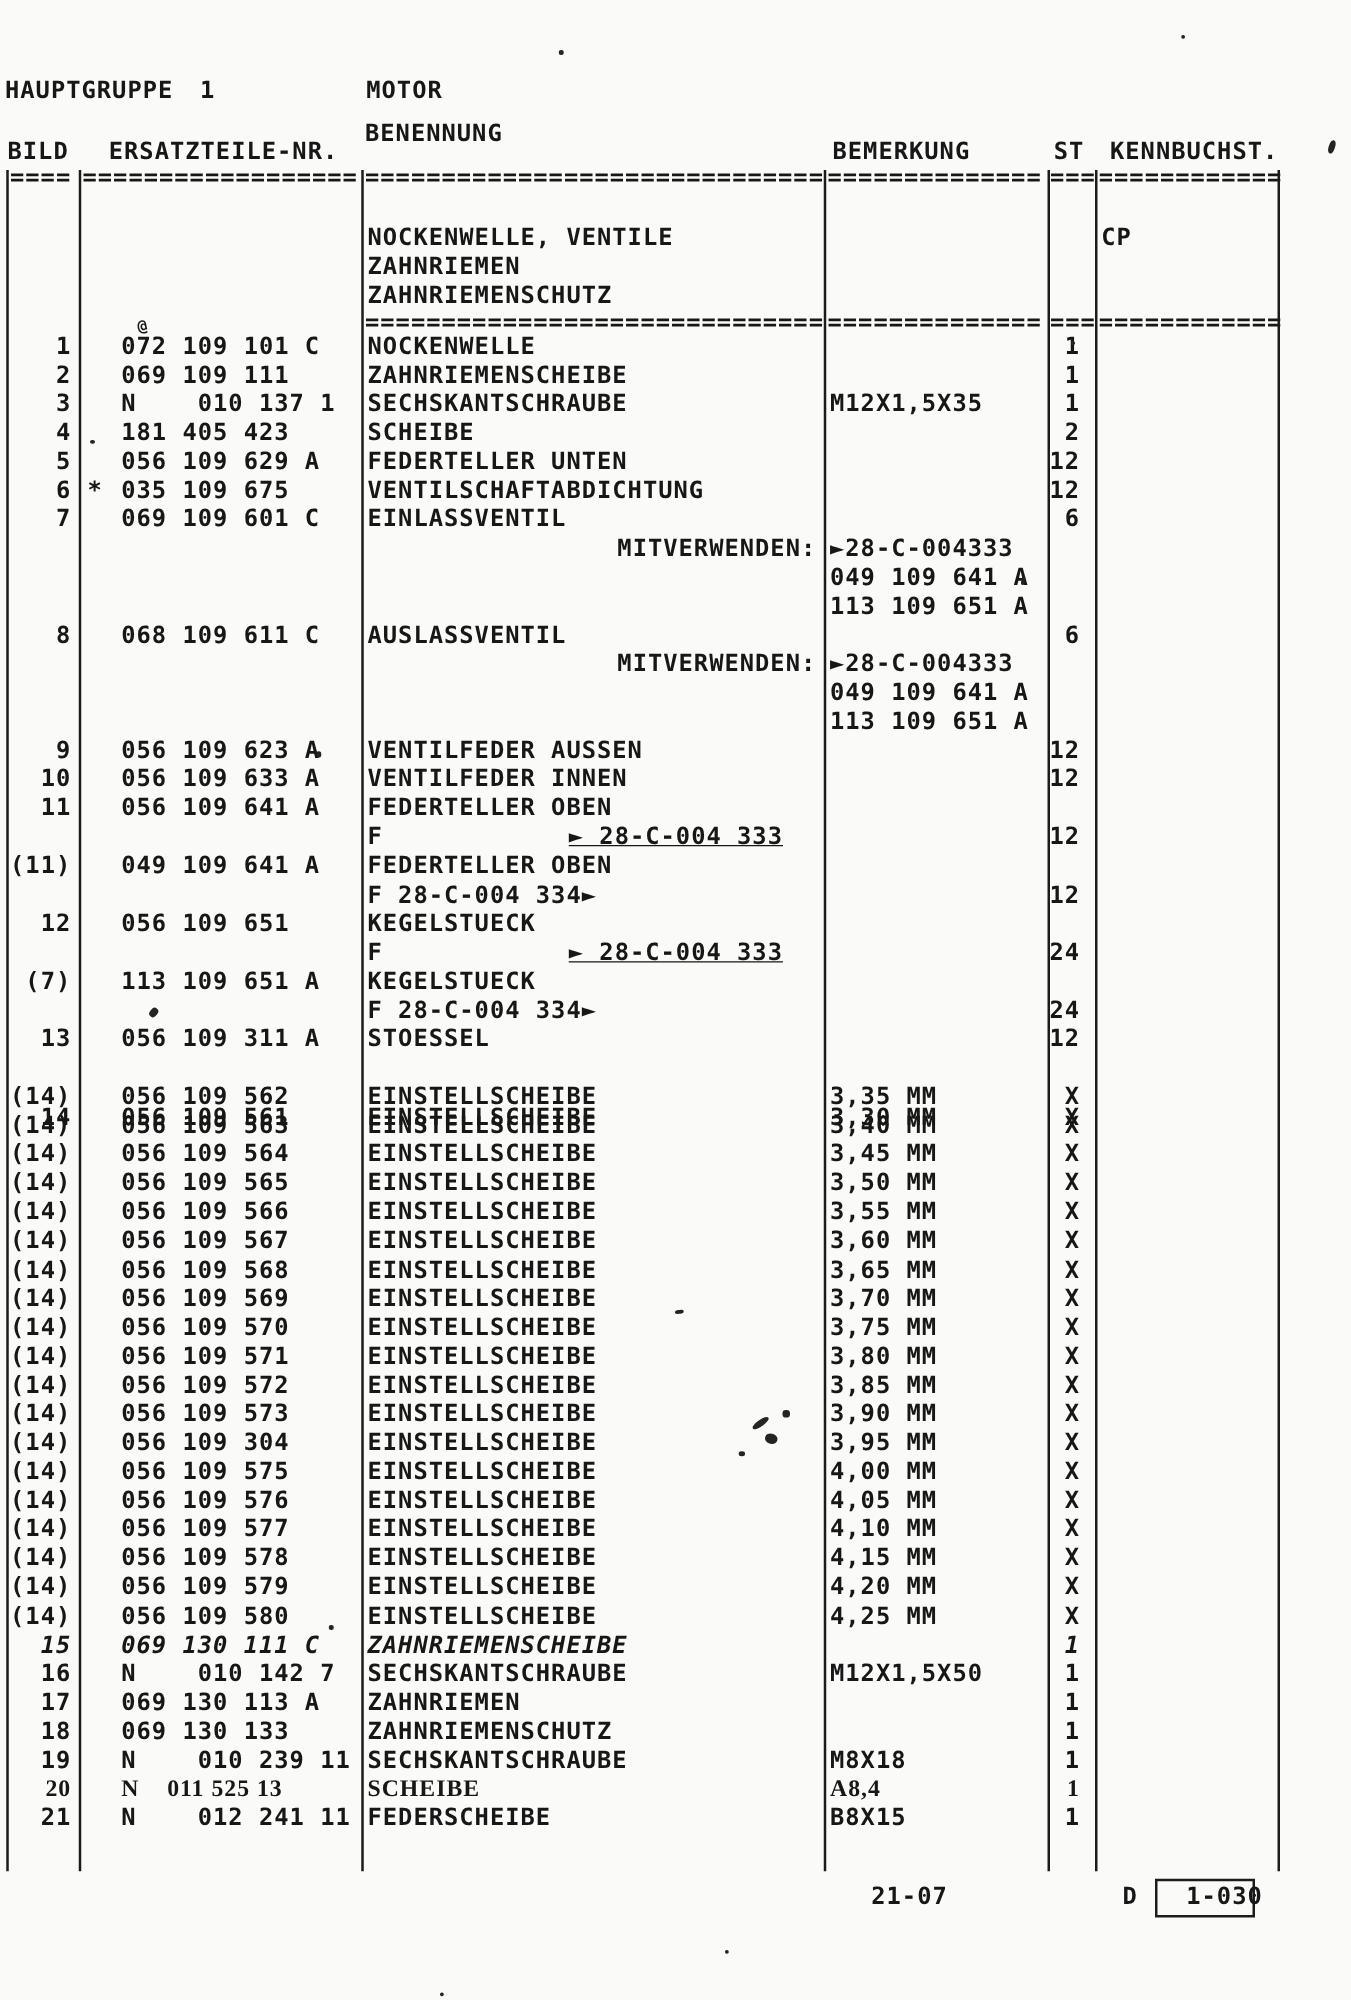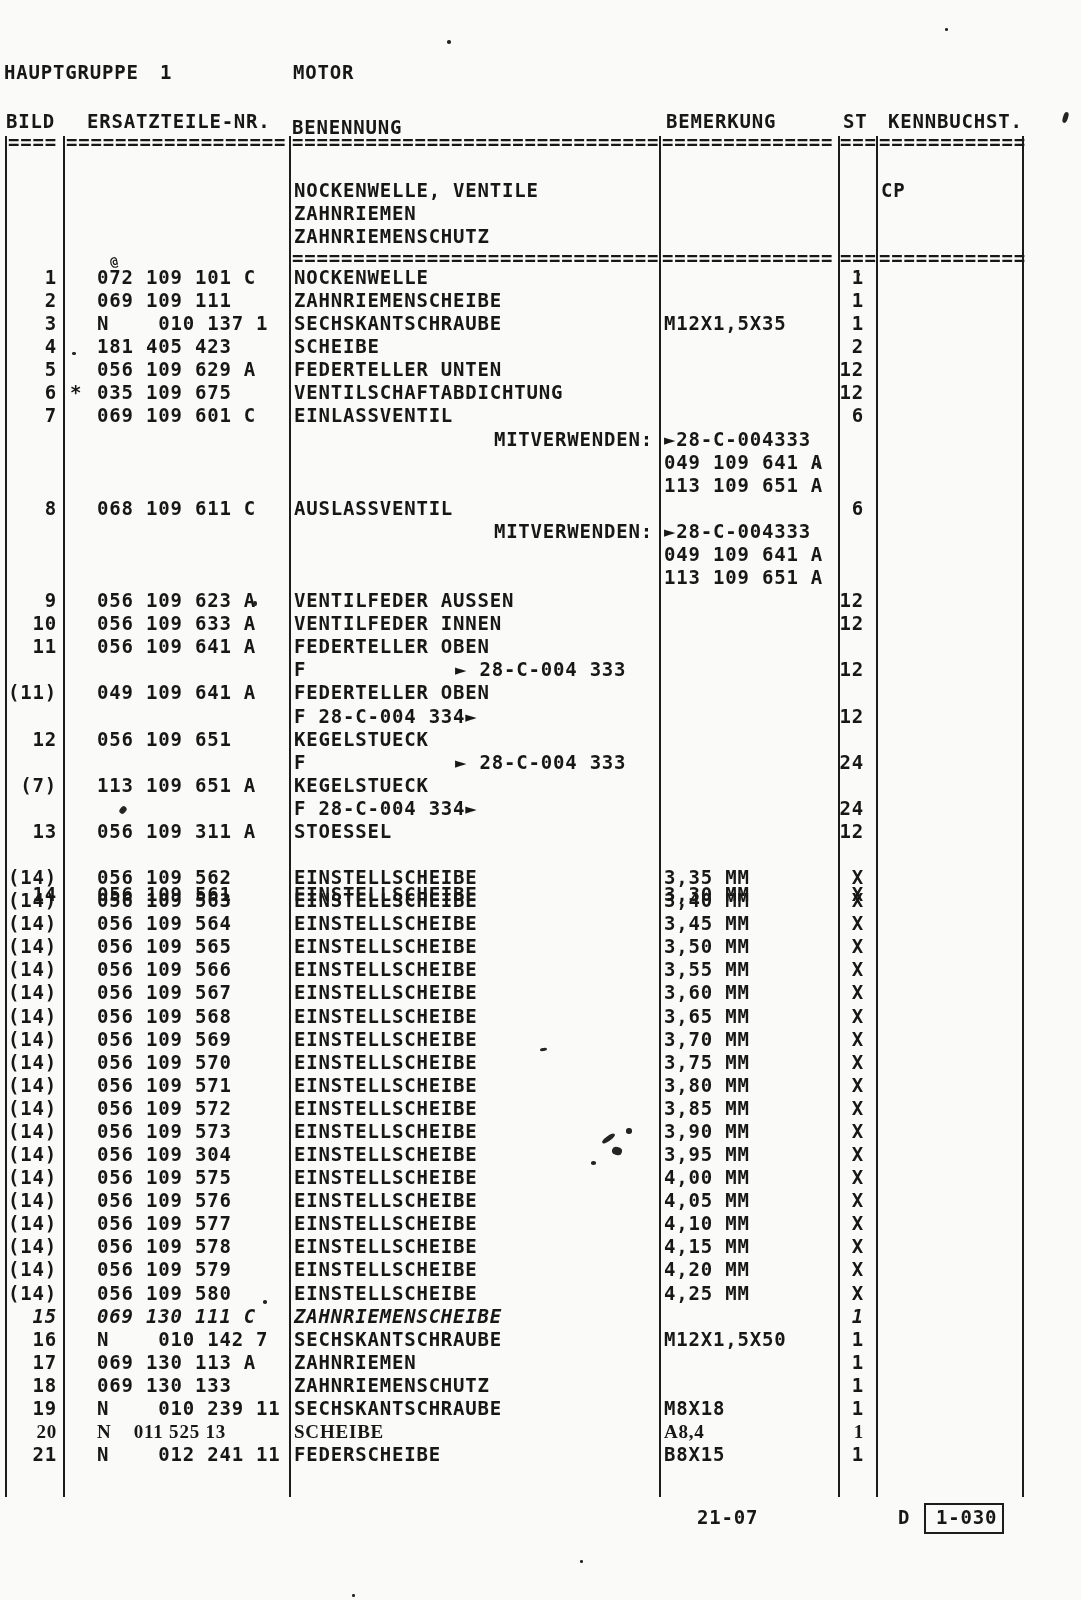"BENENNUNG" span.t { top: 116px -> 96px }
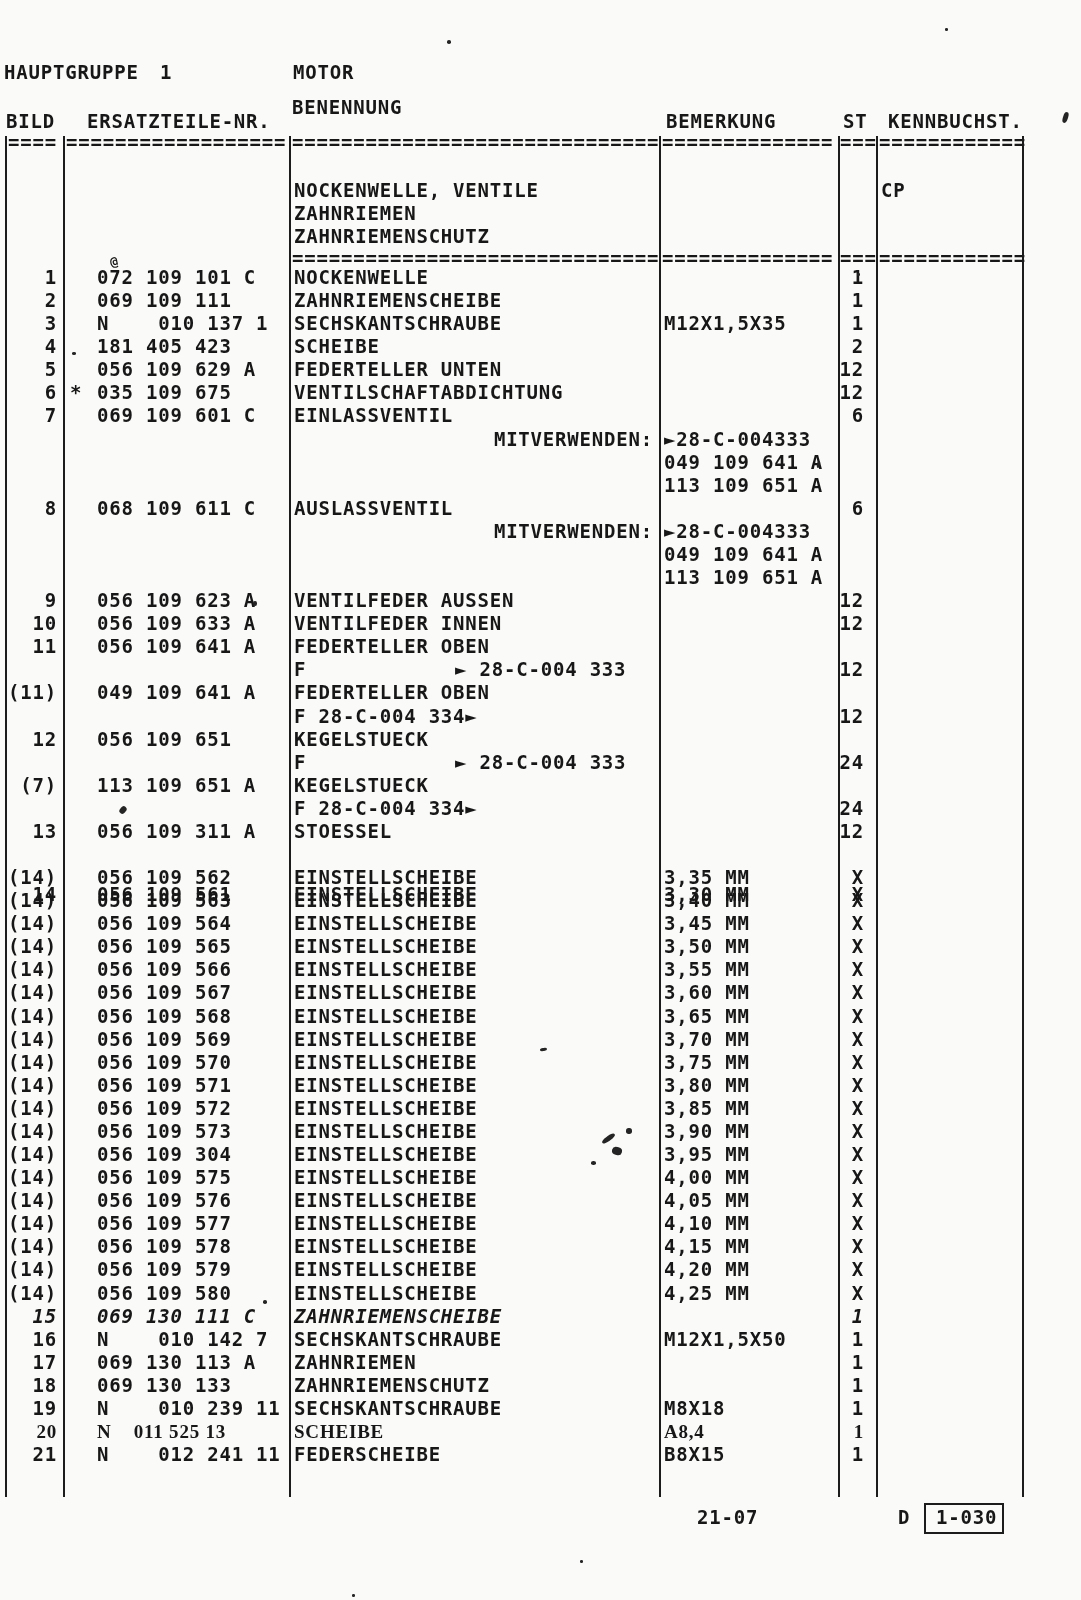"► 28-C-004 333" .ben2 { text-decoration: none -> underline }
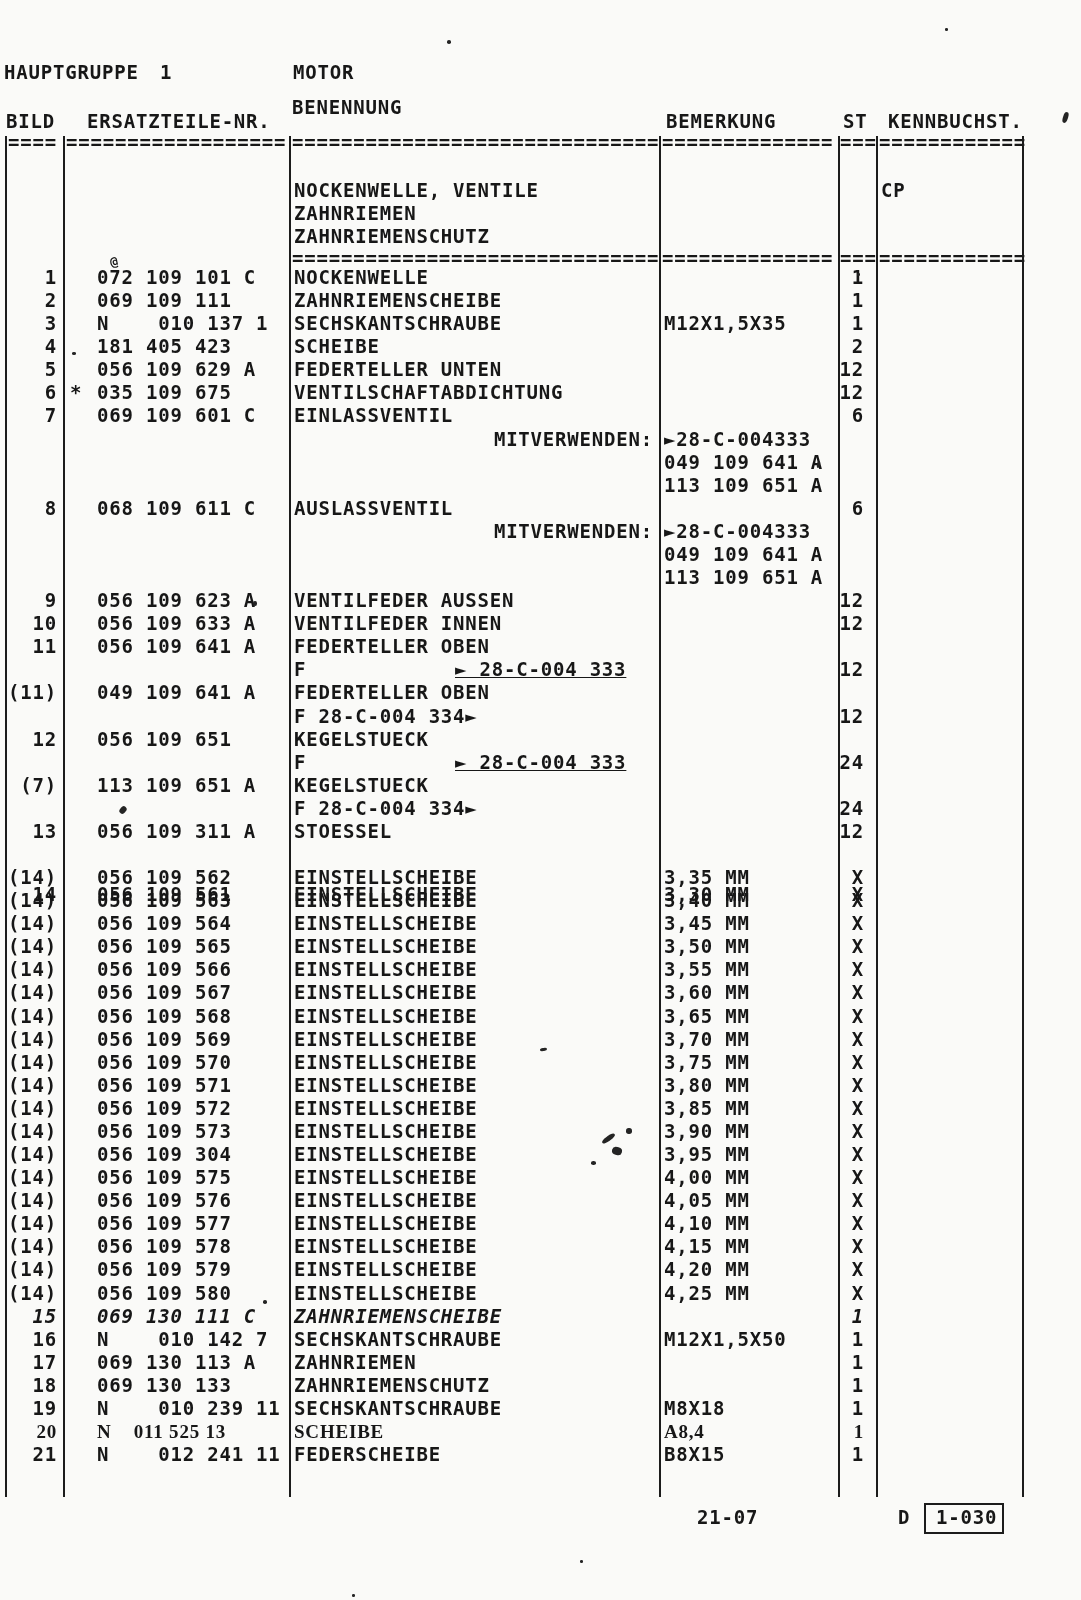"1-030" span.t { left: 10px -> 23px }
